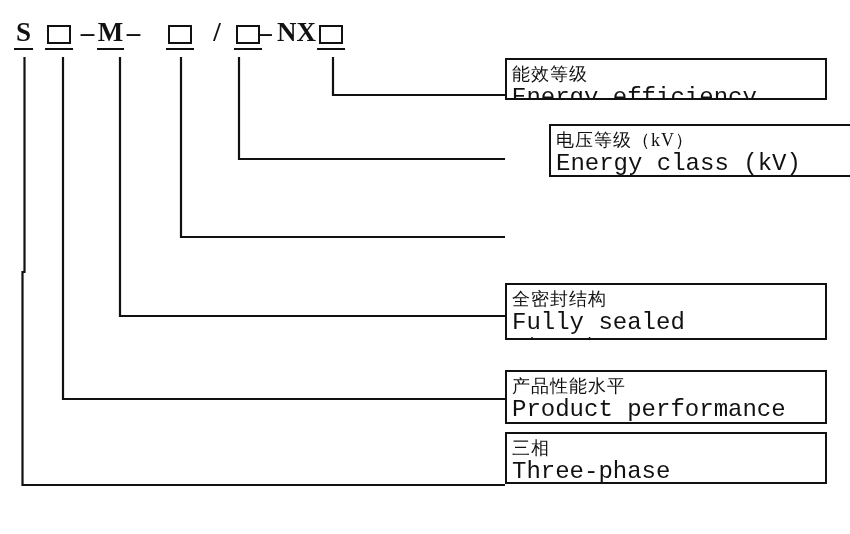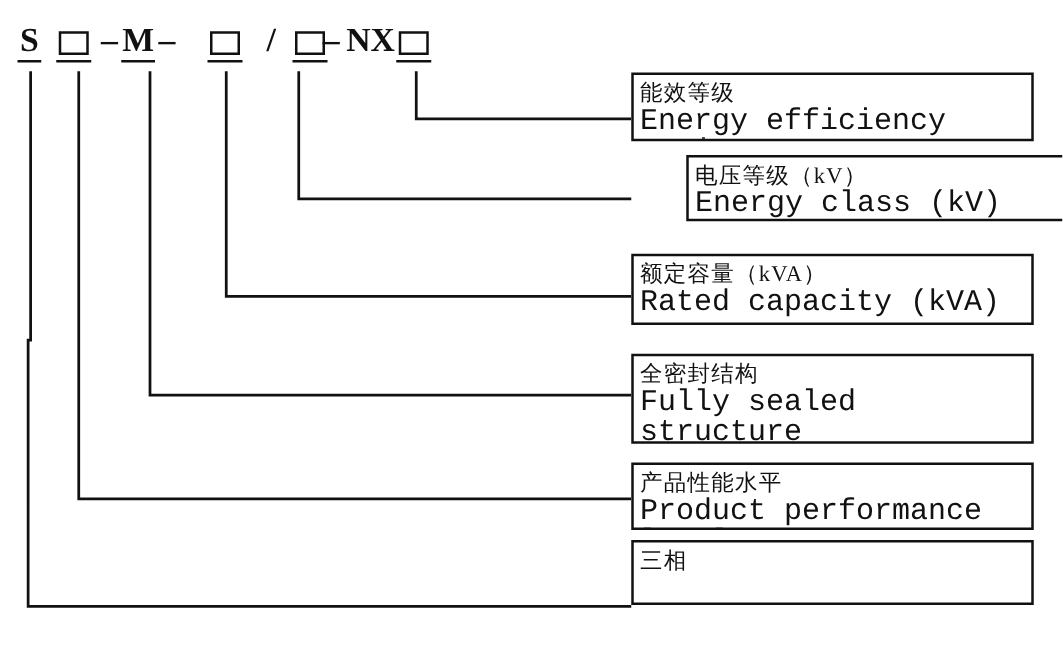"能效等级" div.label-box { height: 55px -> 42px }
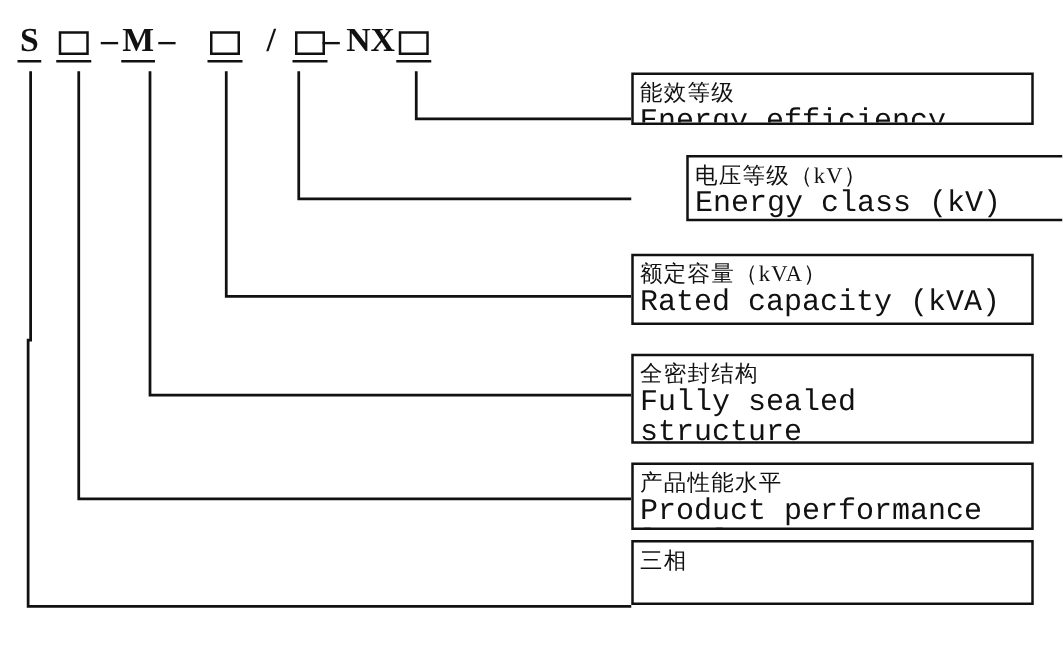"额定容量（kVA）" div.label-box { html: <div> <div>额定容量（kVA）</div> <div>Rated capacity (kVA)</div> </div> -> none }
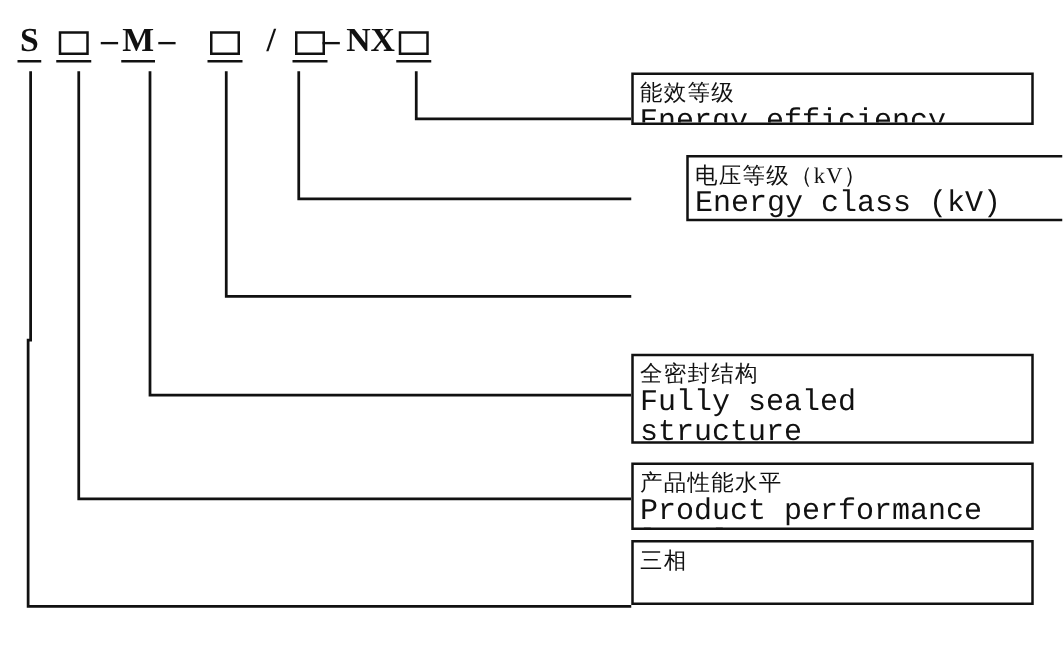"全密封结构" div.label-box { height: 72px -> 57px }
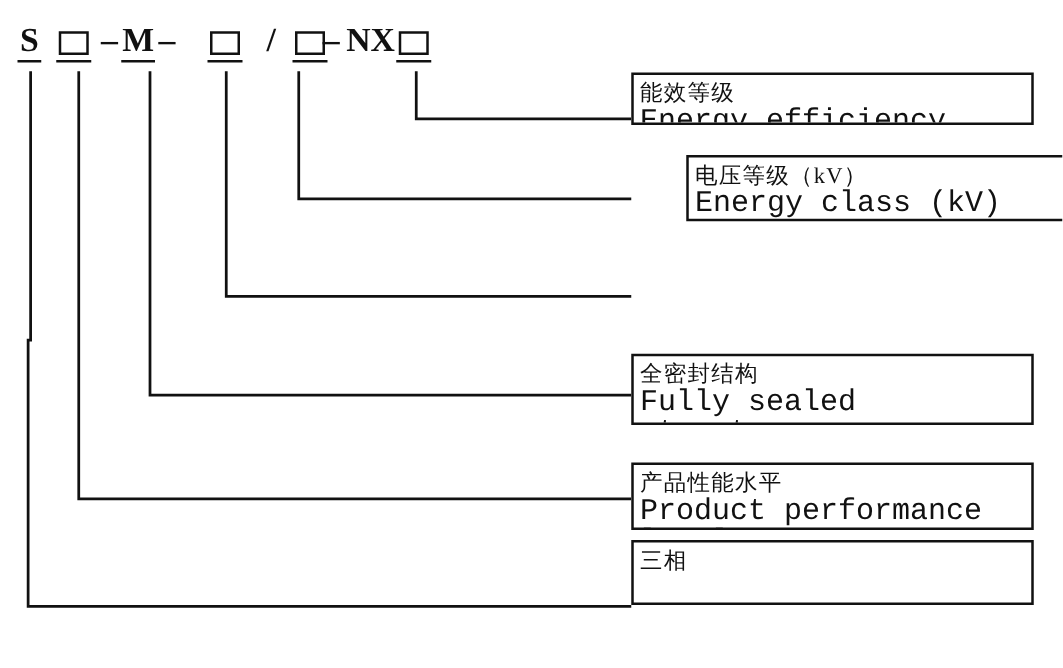"Three-phase" div.en { html: none -> <div>Three-phase</div> }
